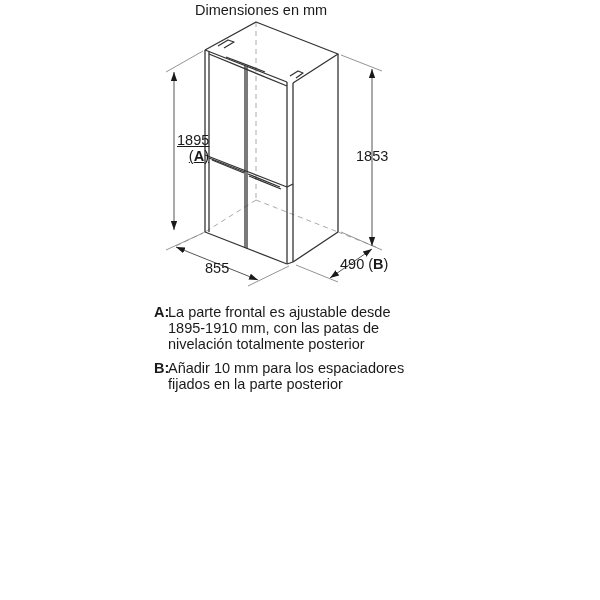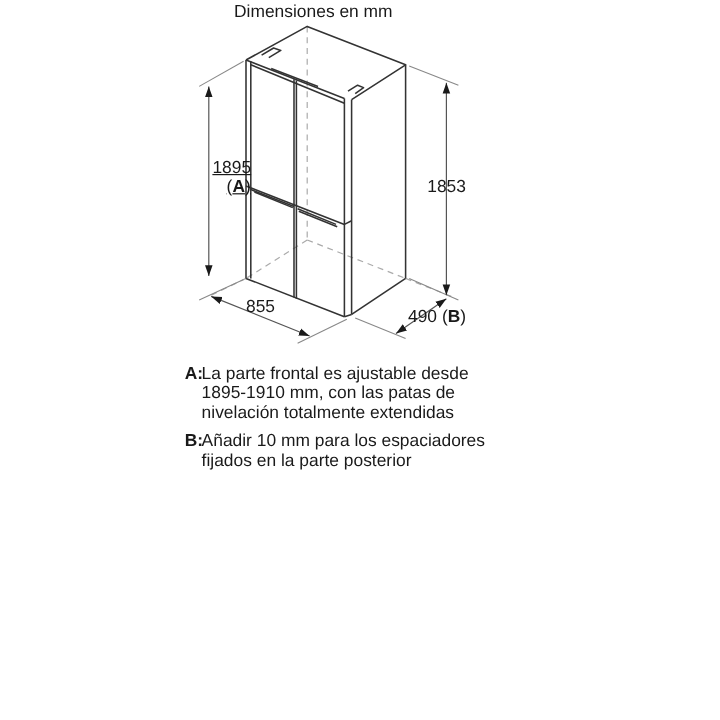"855" div.dimlabel { top: 248px -> 260px }
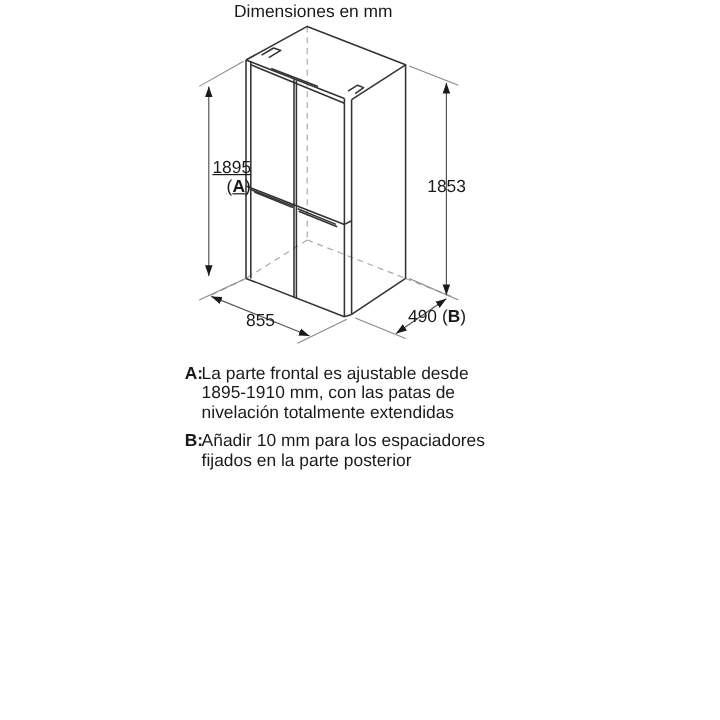"nivelación totalmente extendidas" span.text { text: extendidas -> posterior }
